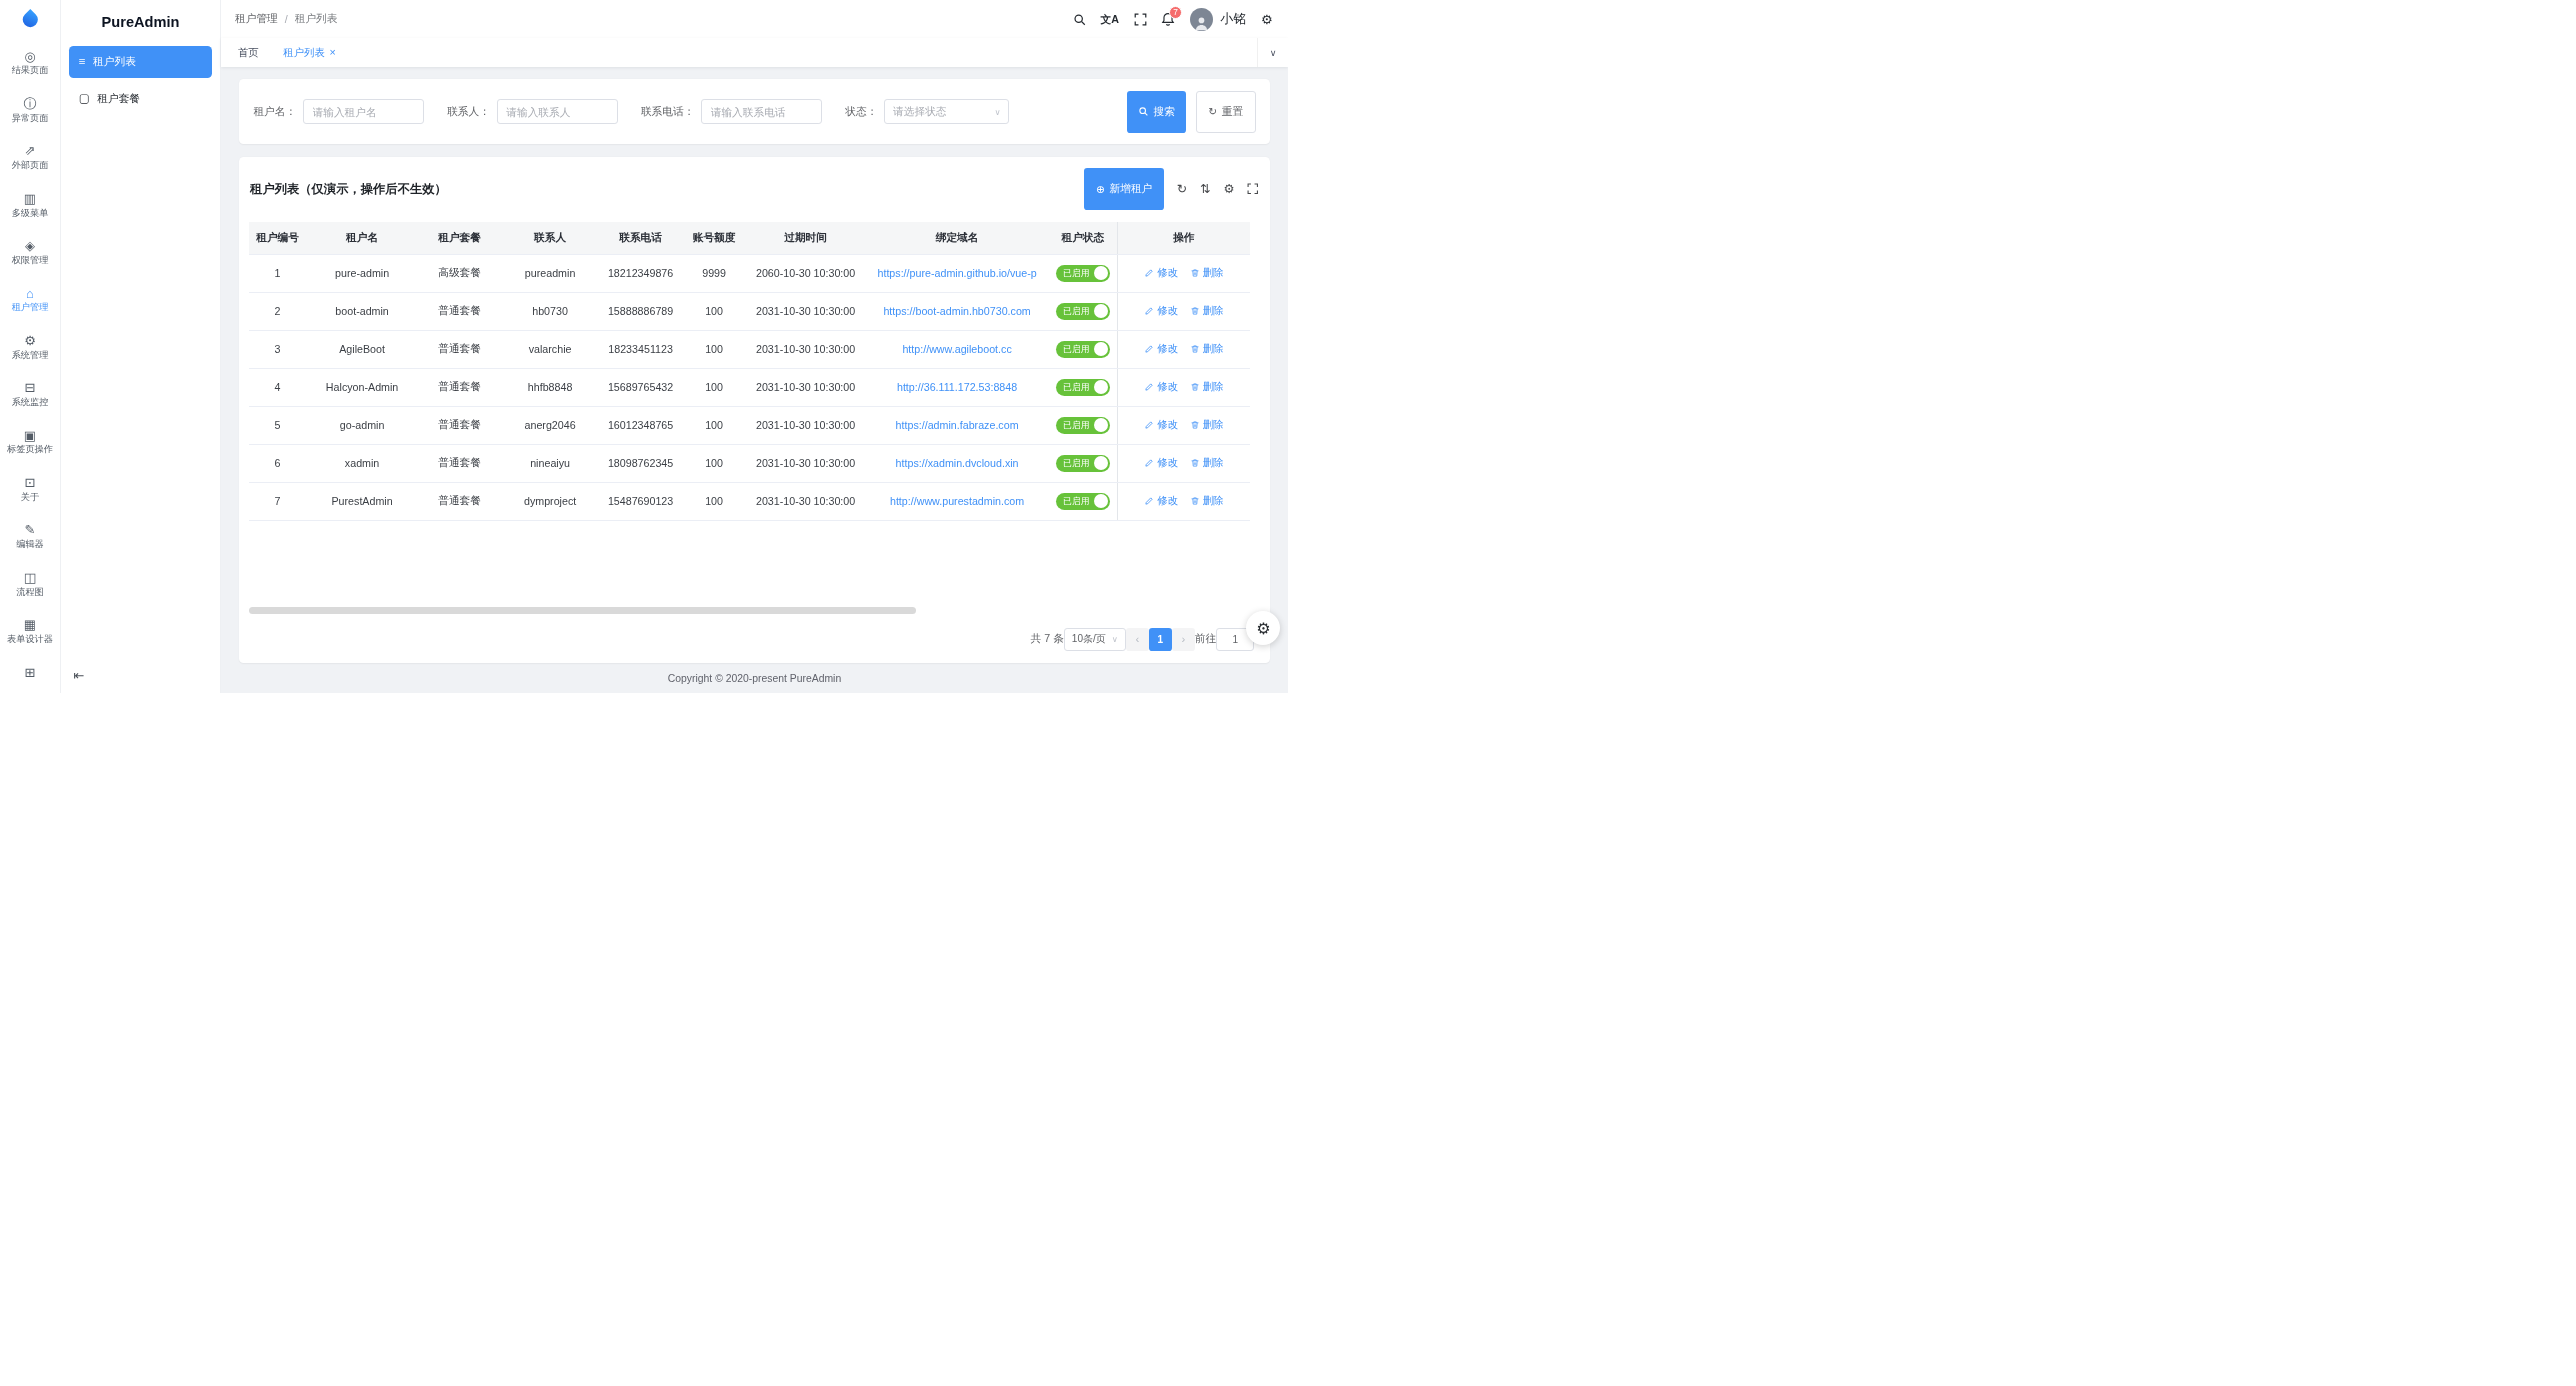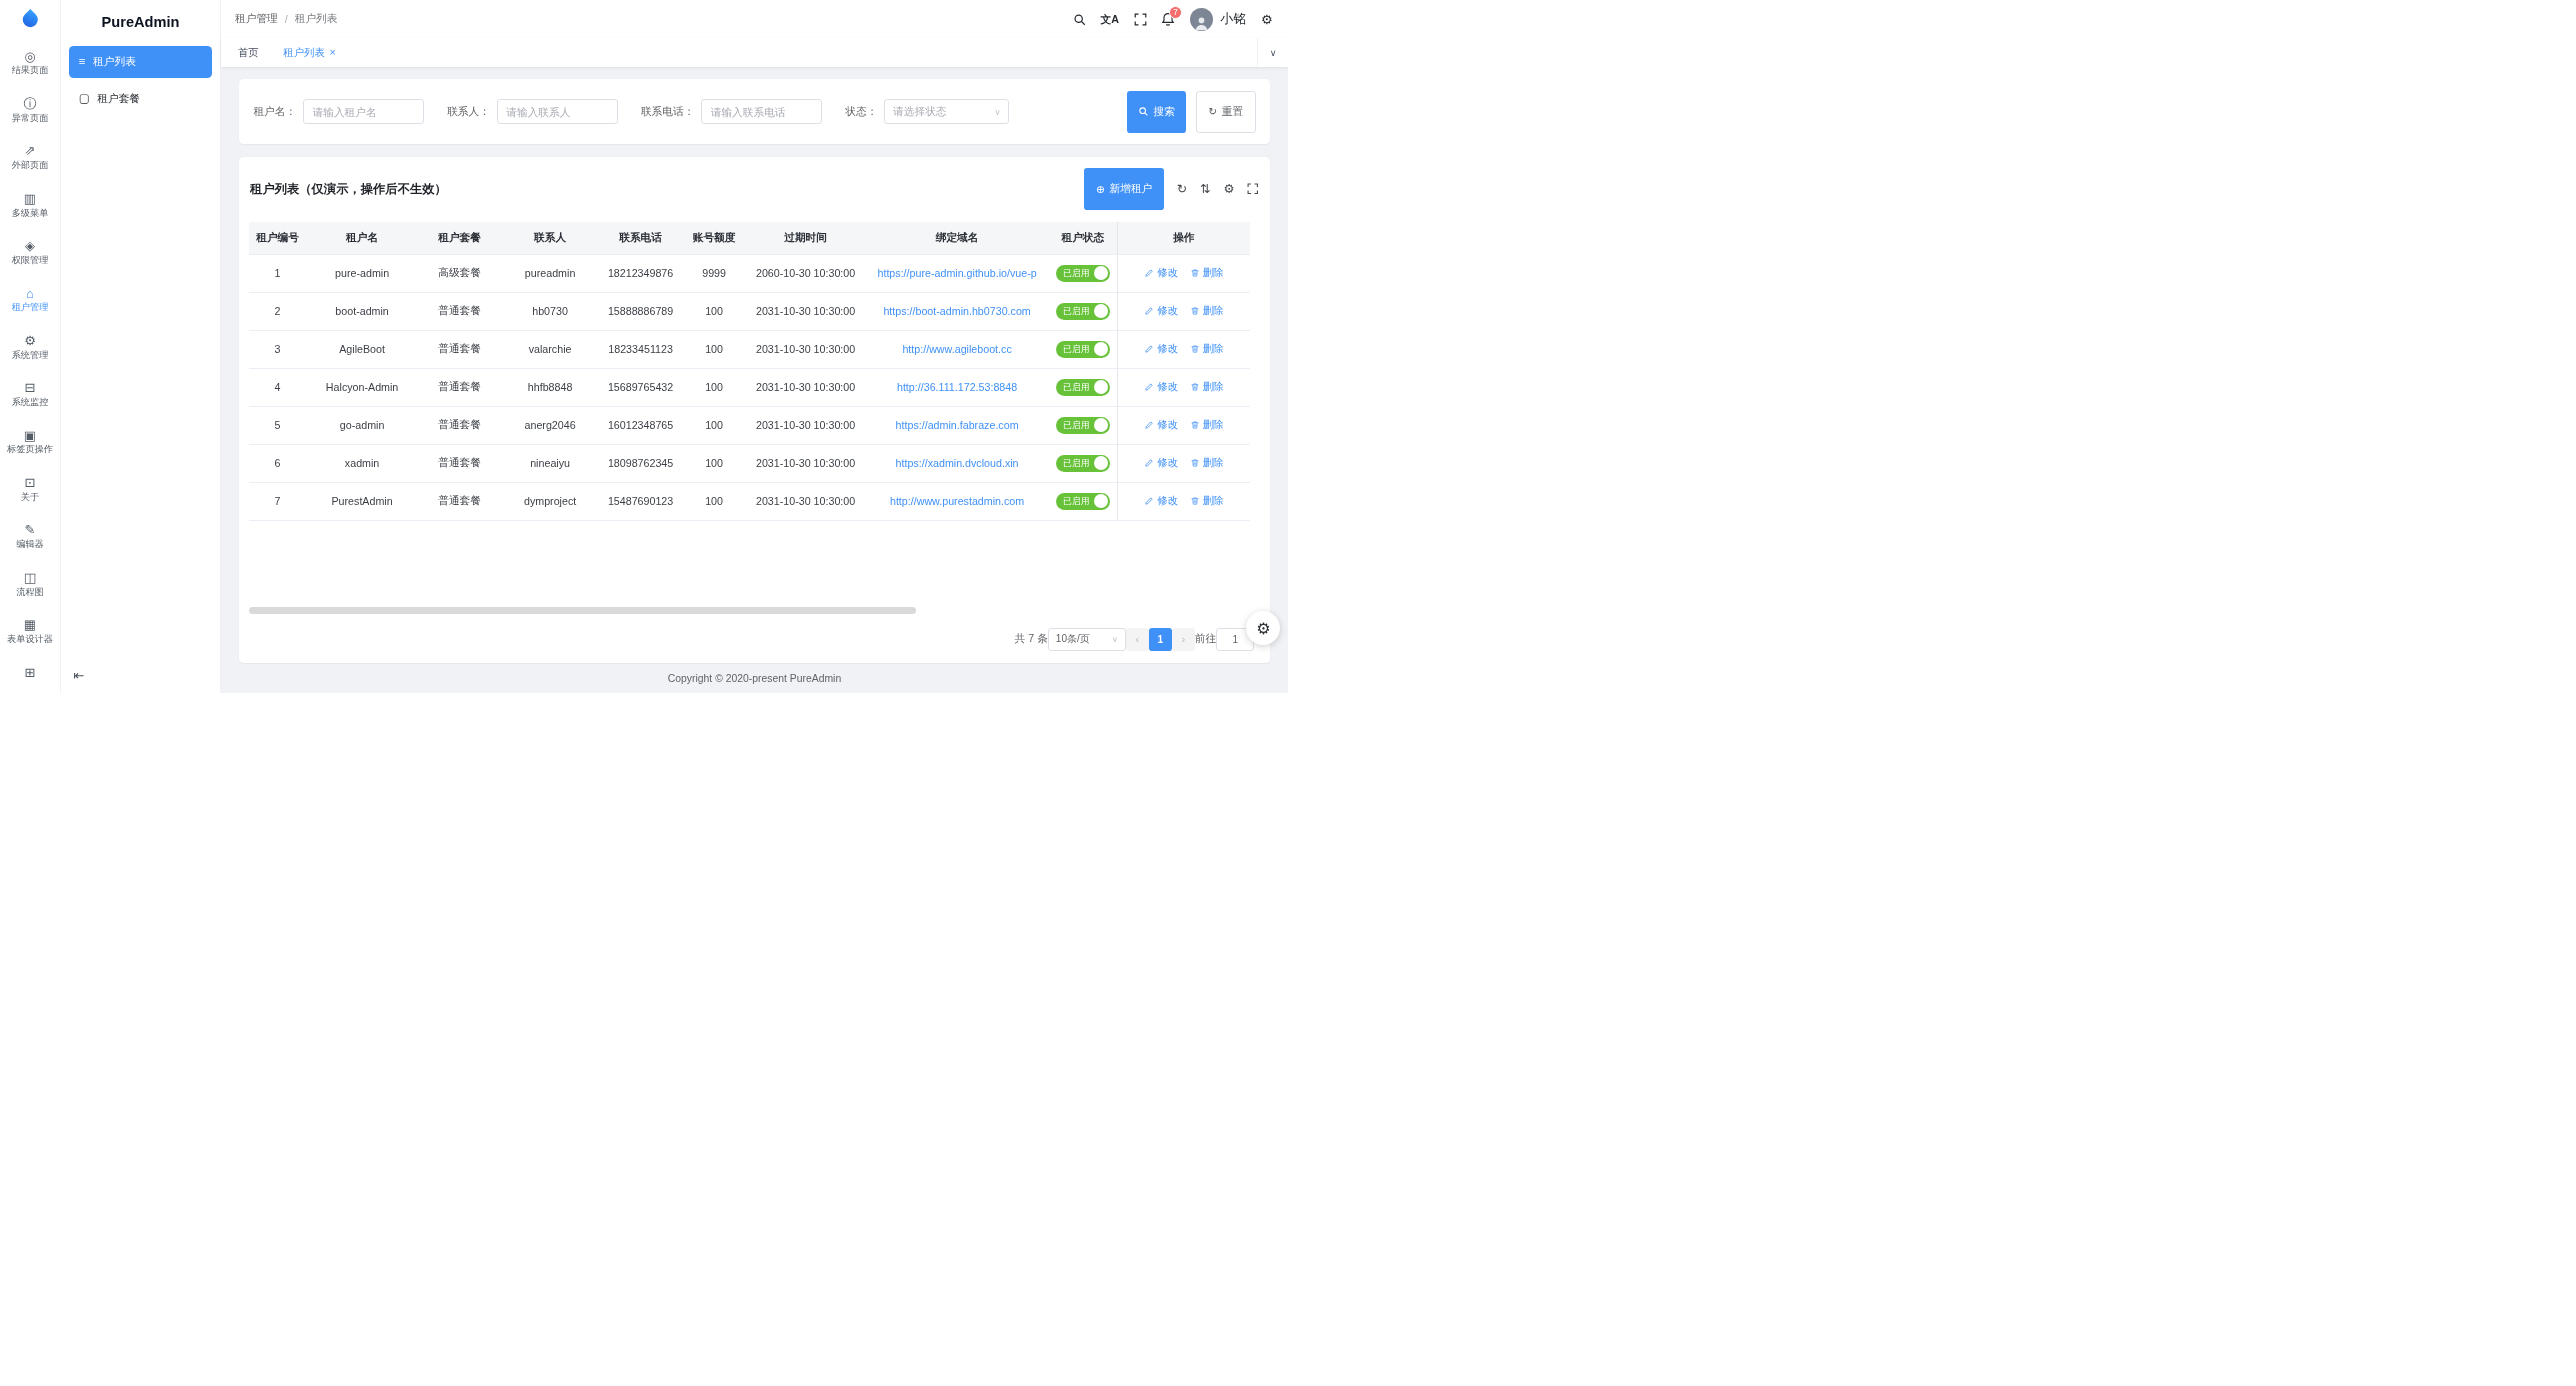"10条/页" .pg-size { width: 78px -> 62px }
